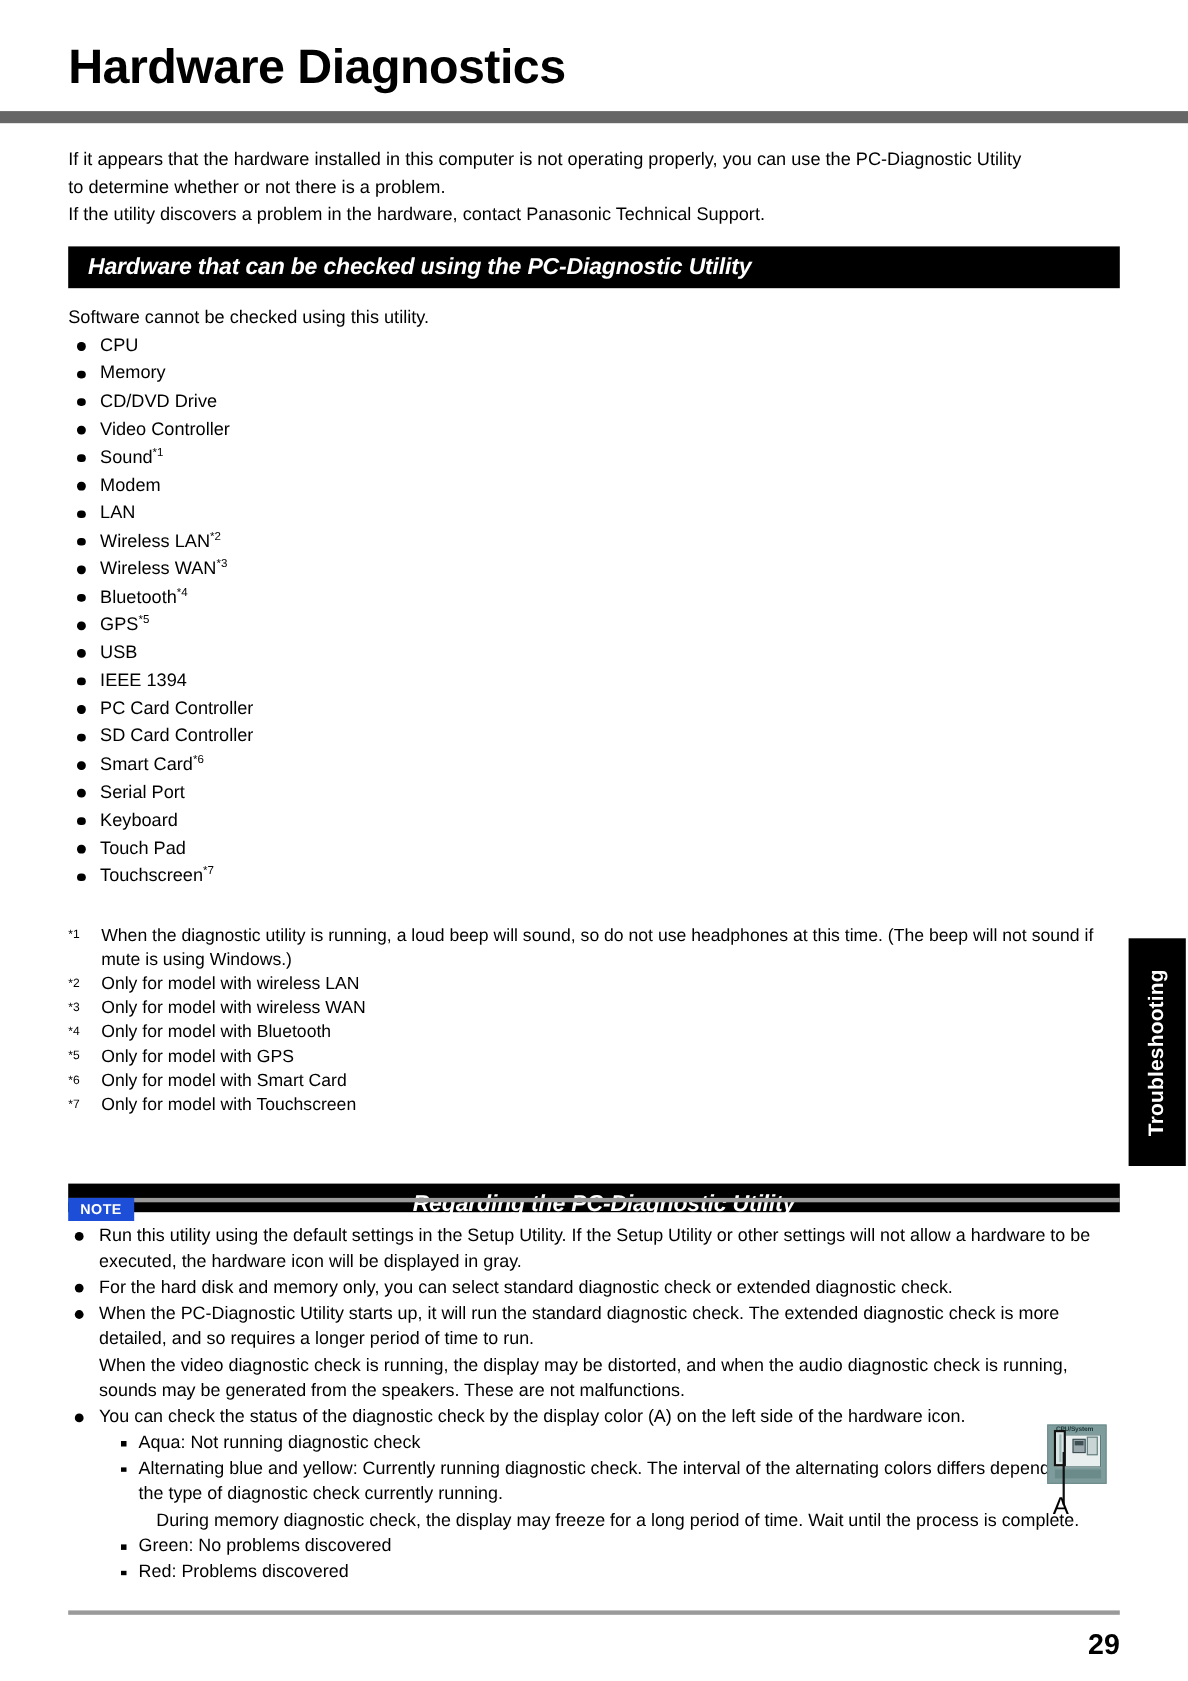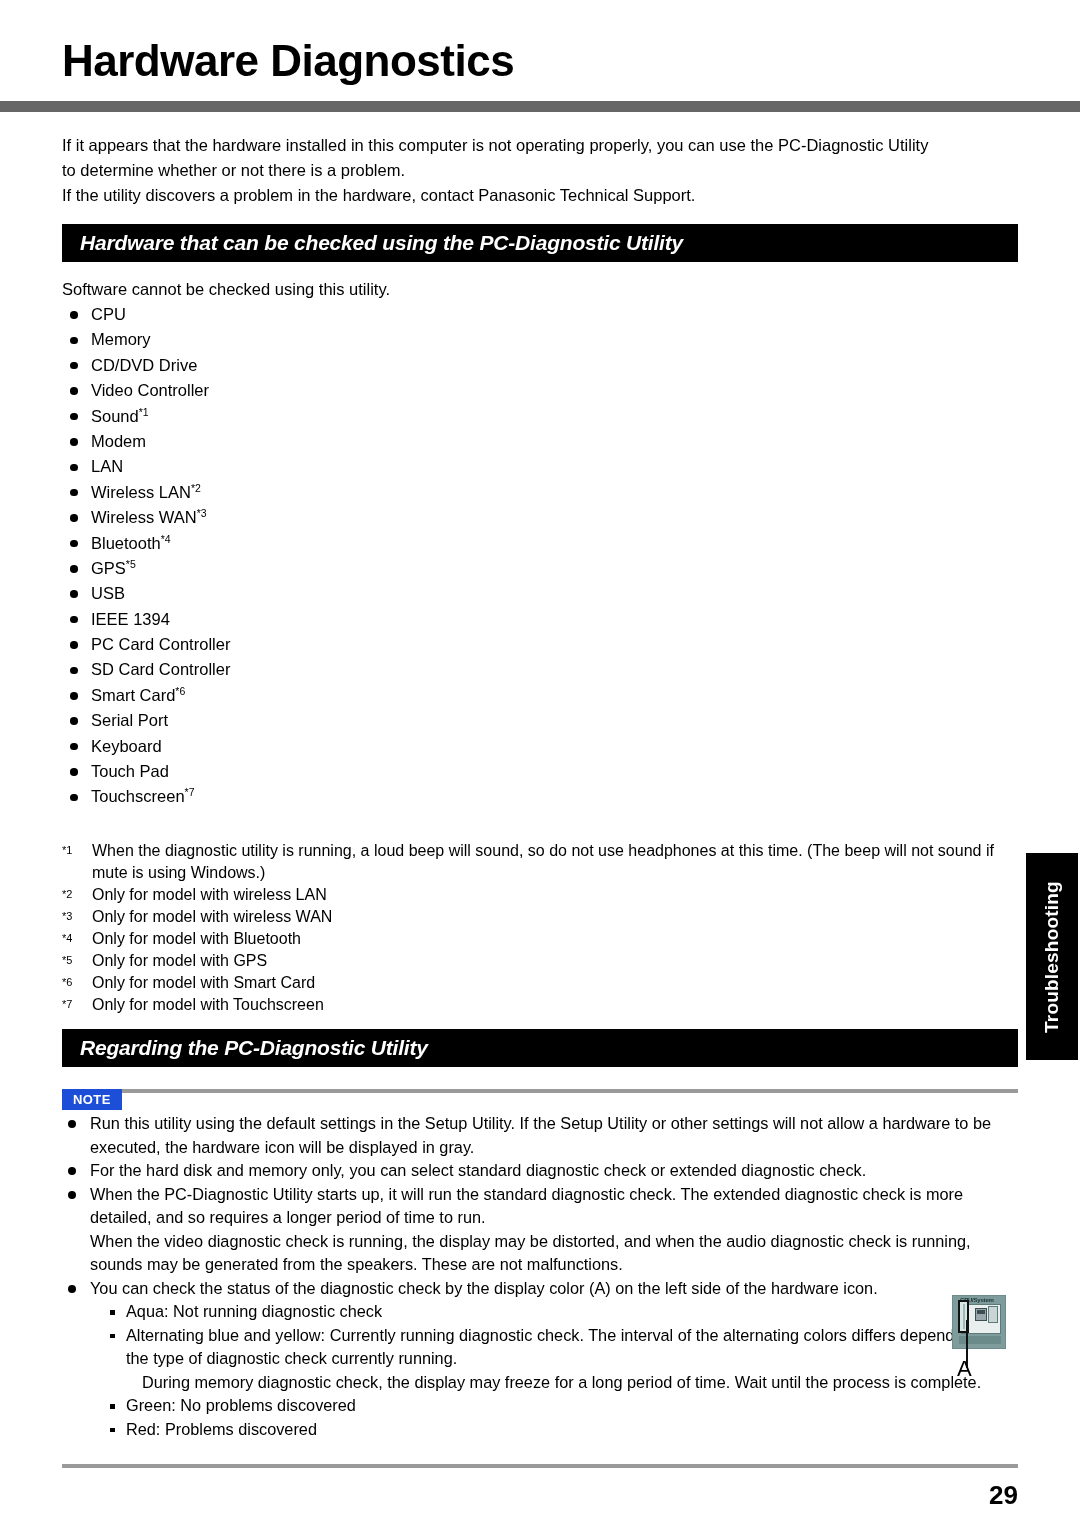"Regarding the PC-Diagnostic Utility" .section-bar.bar2 { height: 38px -> 26px; text-align: none -> center; top: 1029px -> 1076px }
